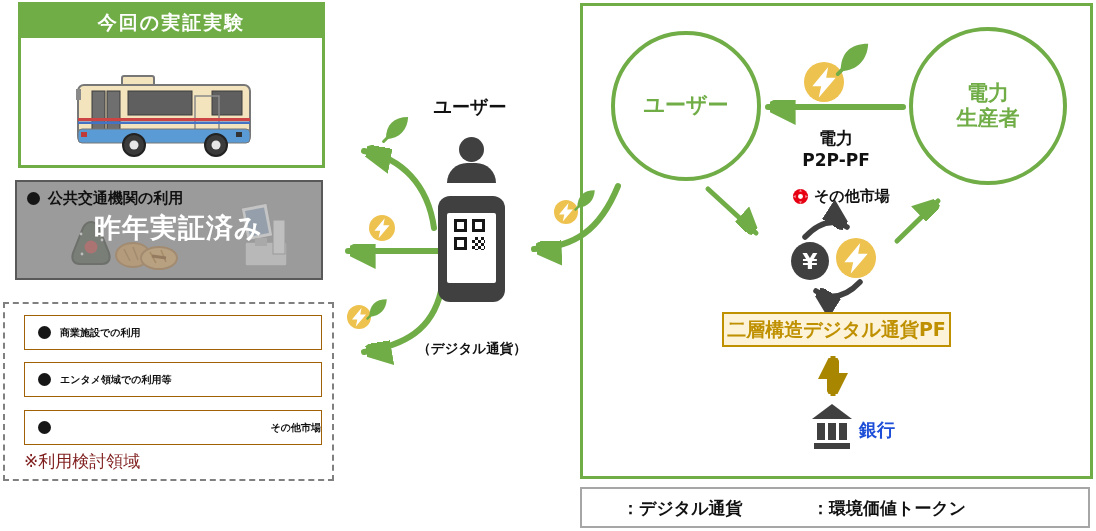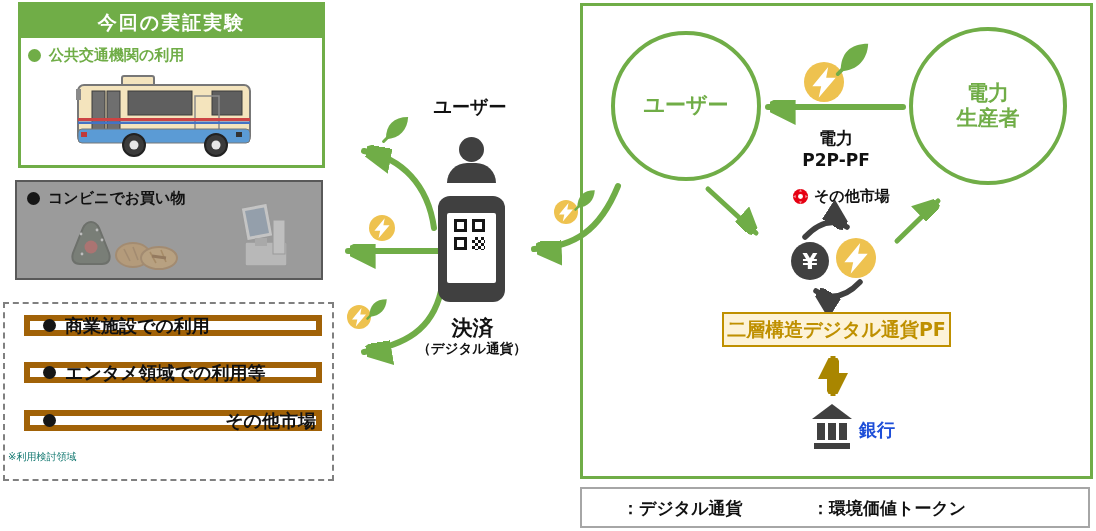"公共交通機関の利用" div.abs { html: <div> <span></span> <span>公共交通機関の利用</span> </div> -> none }
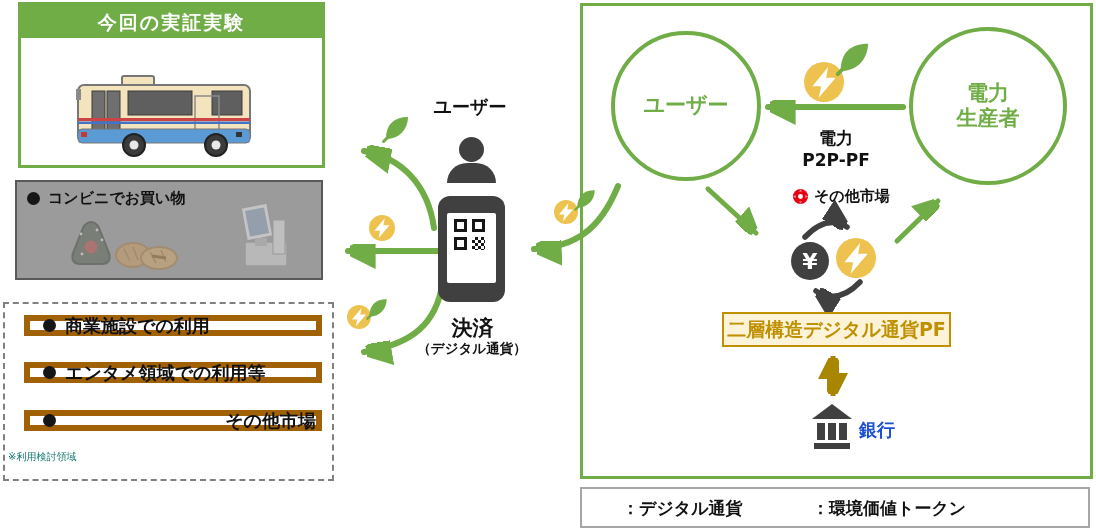"コンビニでお買い物" span { text: コンビニでお買い物 -> 公共交通機関の利用 }
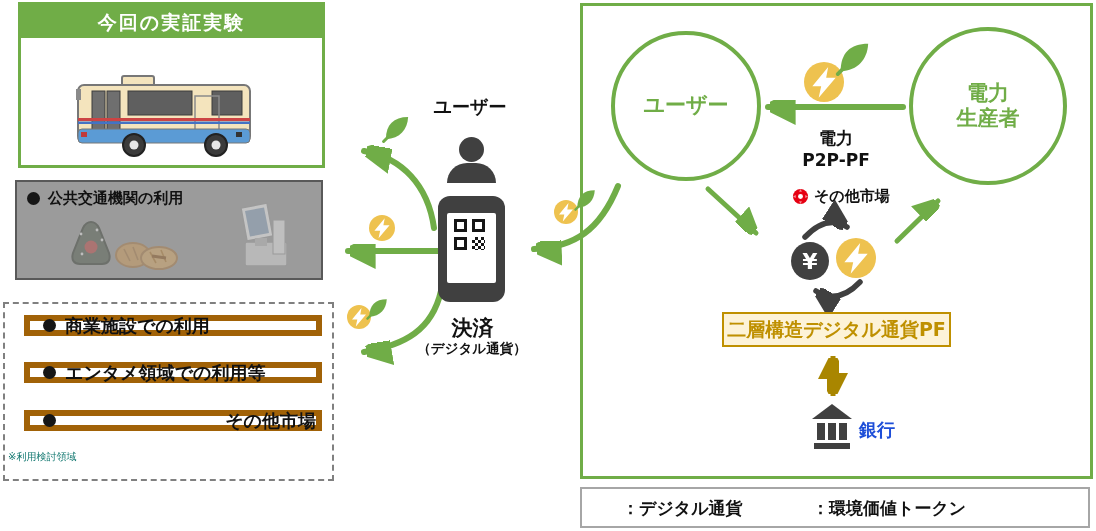"昨年実証済み" div.abs { html: none -> <div>昨年実証済み</div> }
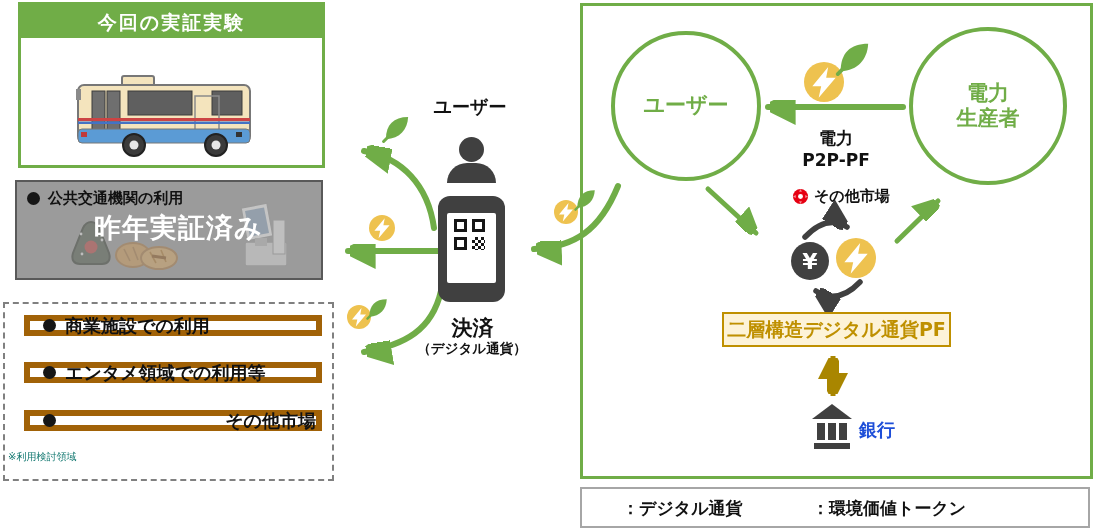"商業施設での利用" .cand-item { border: 6px solid #a16207 -> 1px solid #a16207; font-size: 18px -> 10px; height: 21px -> 35px }
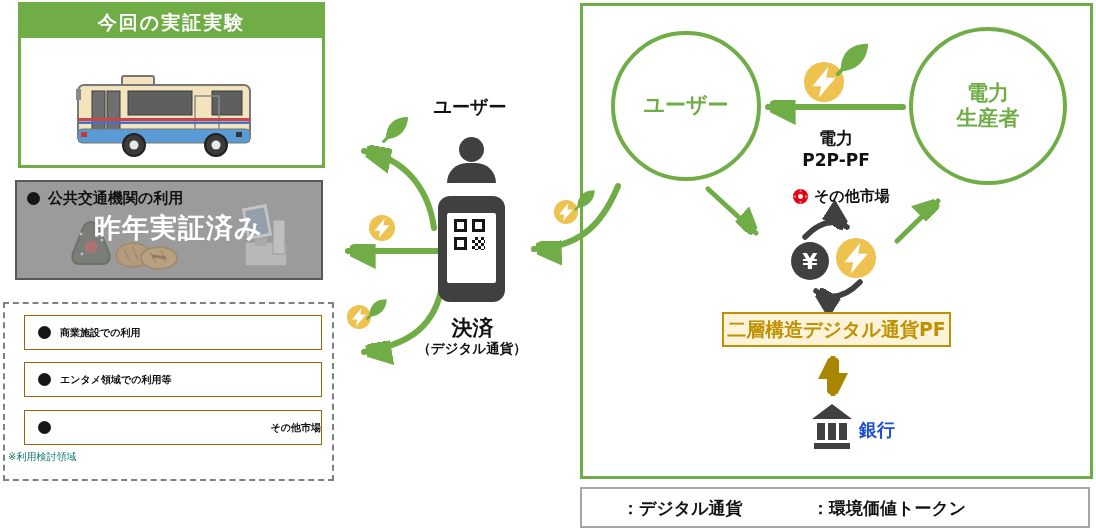"決済" div.abs { html: <div>決済</div> -> none }
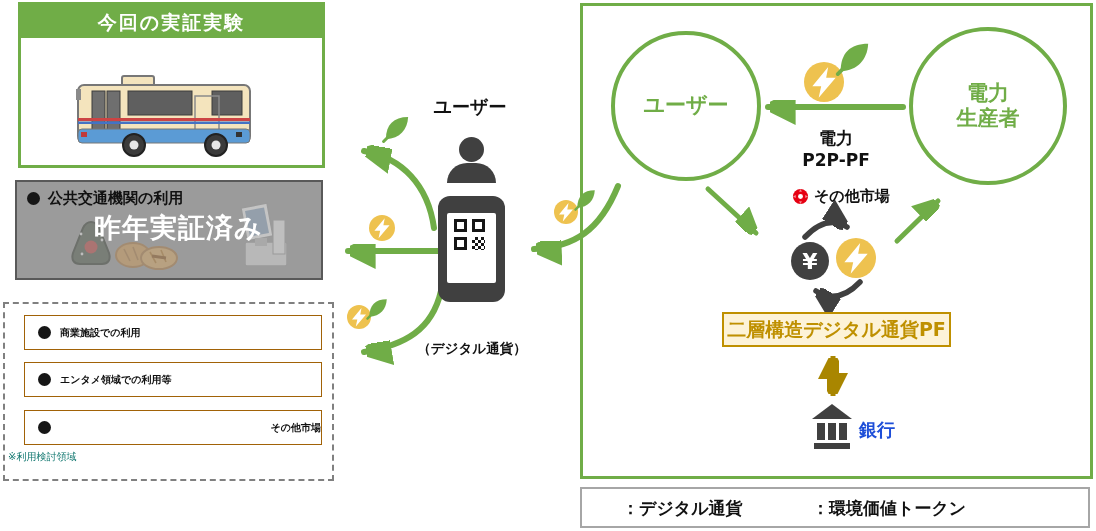"※利用検討領域" .cand-note { color: #0f766e -> #7f1d1d; font-size: 10px -> 17px; left: 8px -> 24px }
